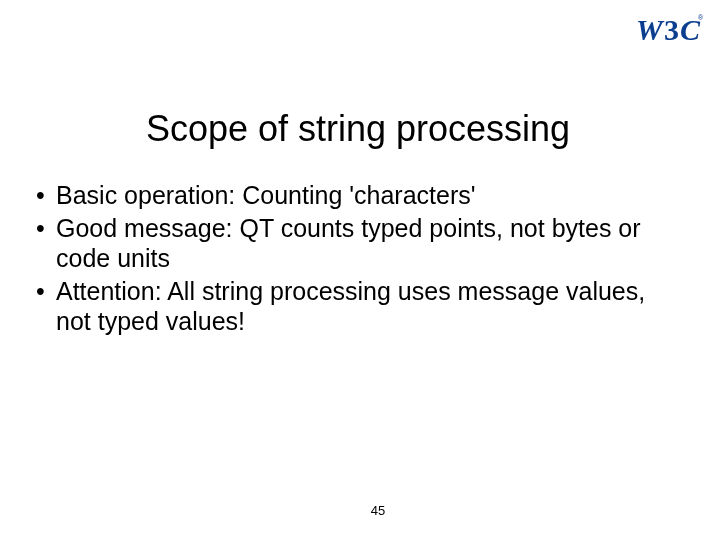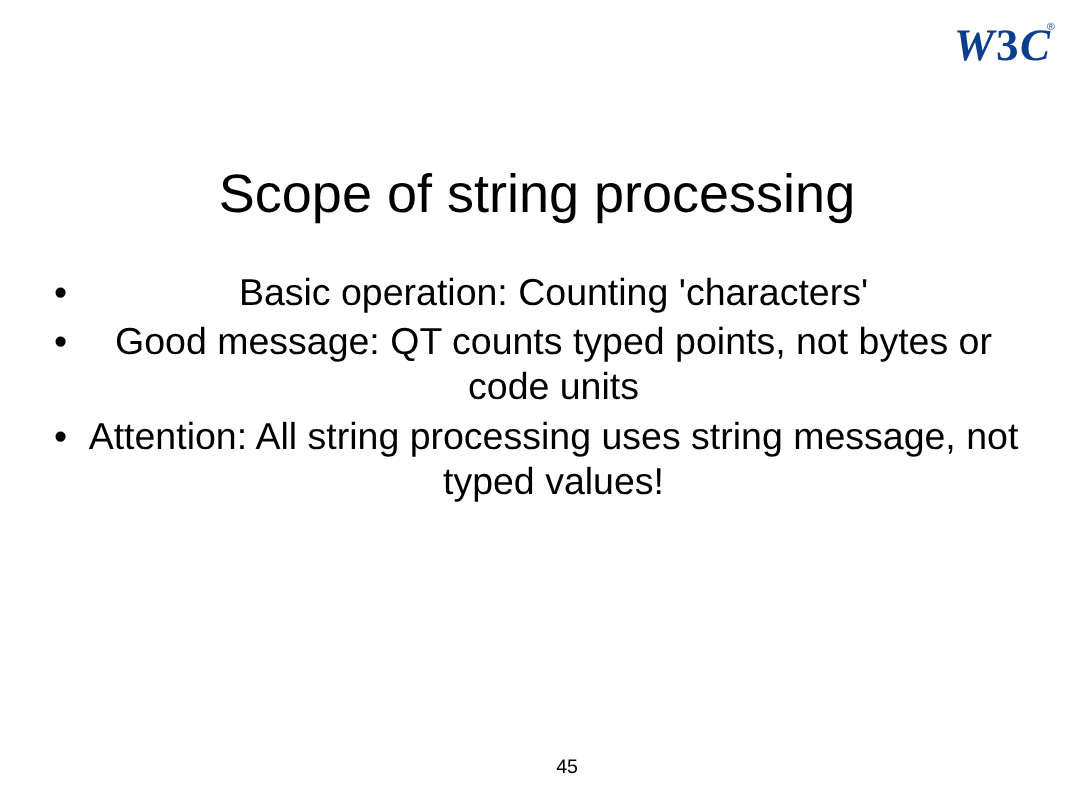"Basic operation: Counting 'characters'" .content { text-align: center -> none }
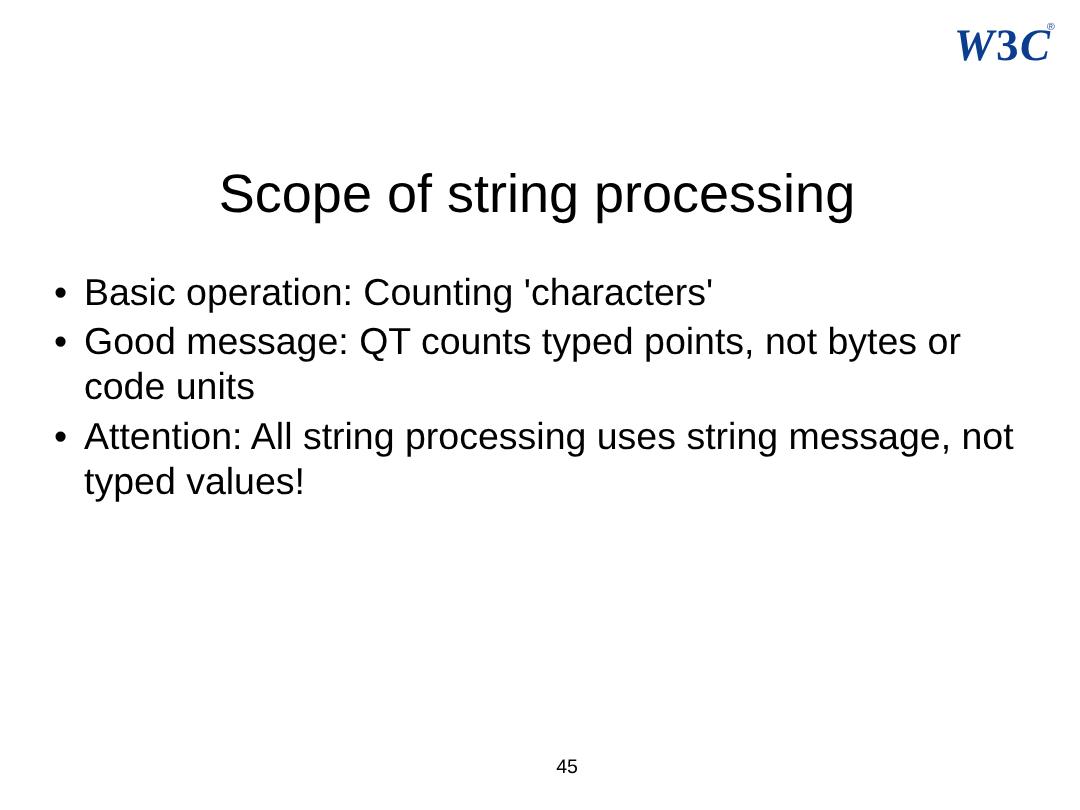"Attention: All string processing uses" li { text: string message -> message values }
